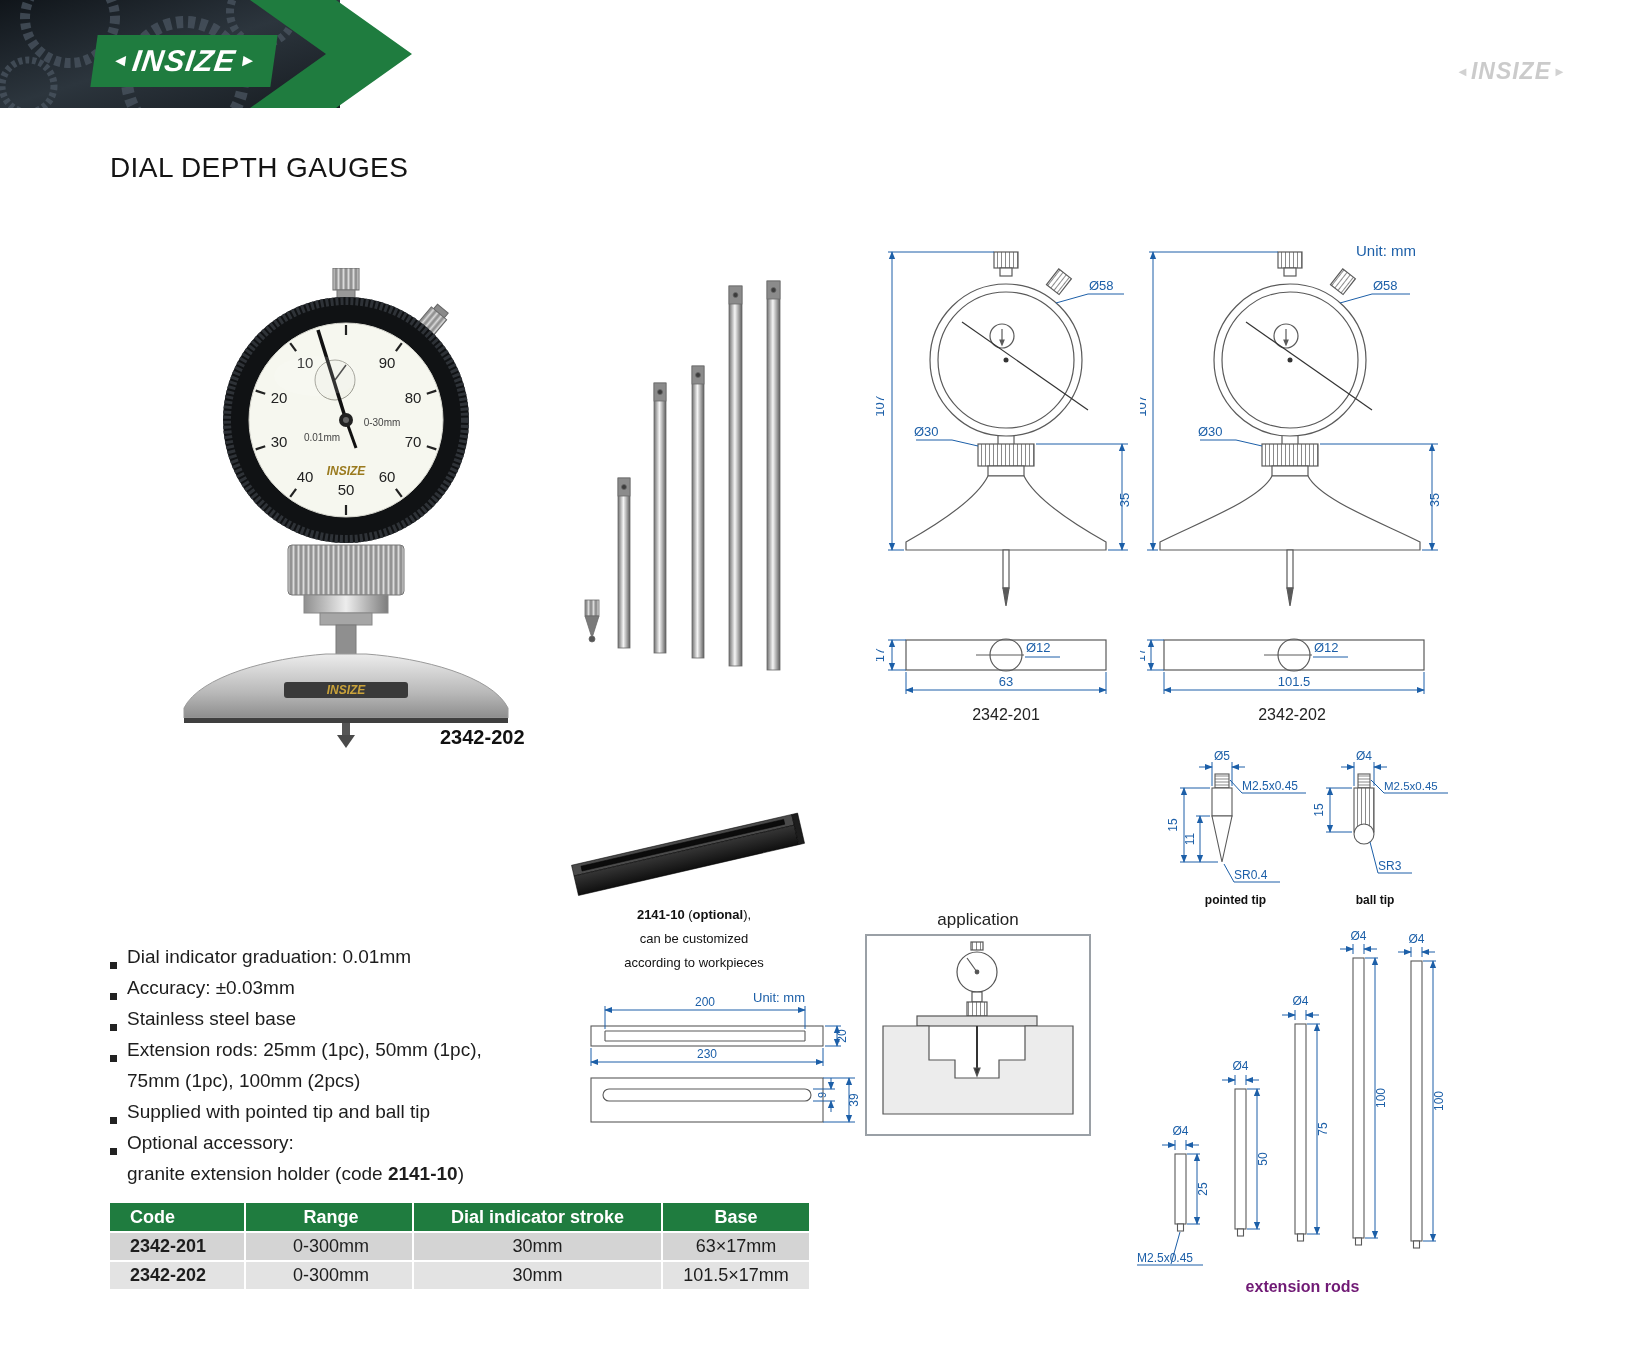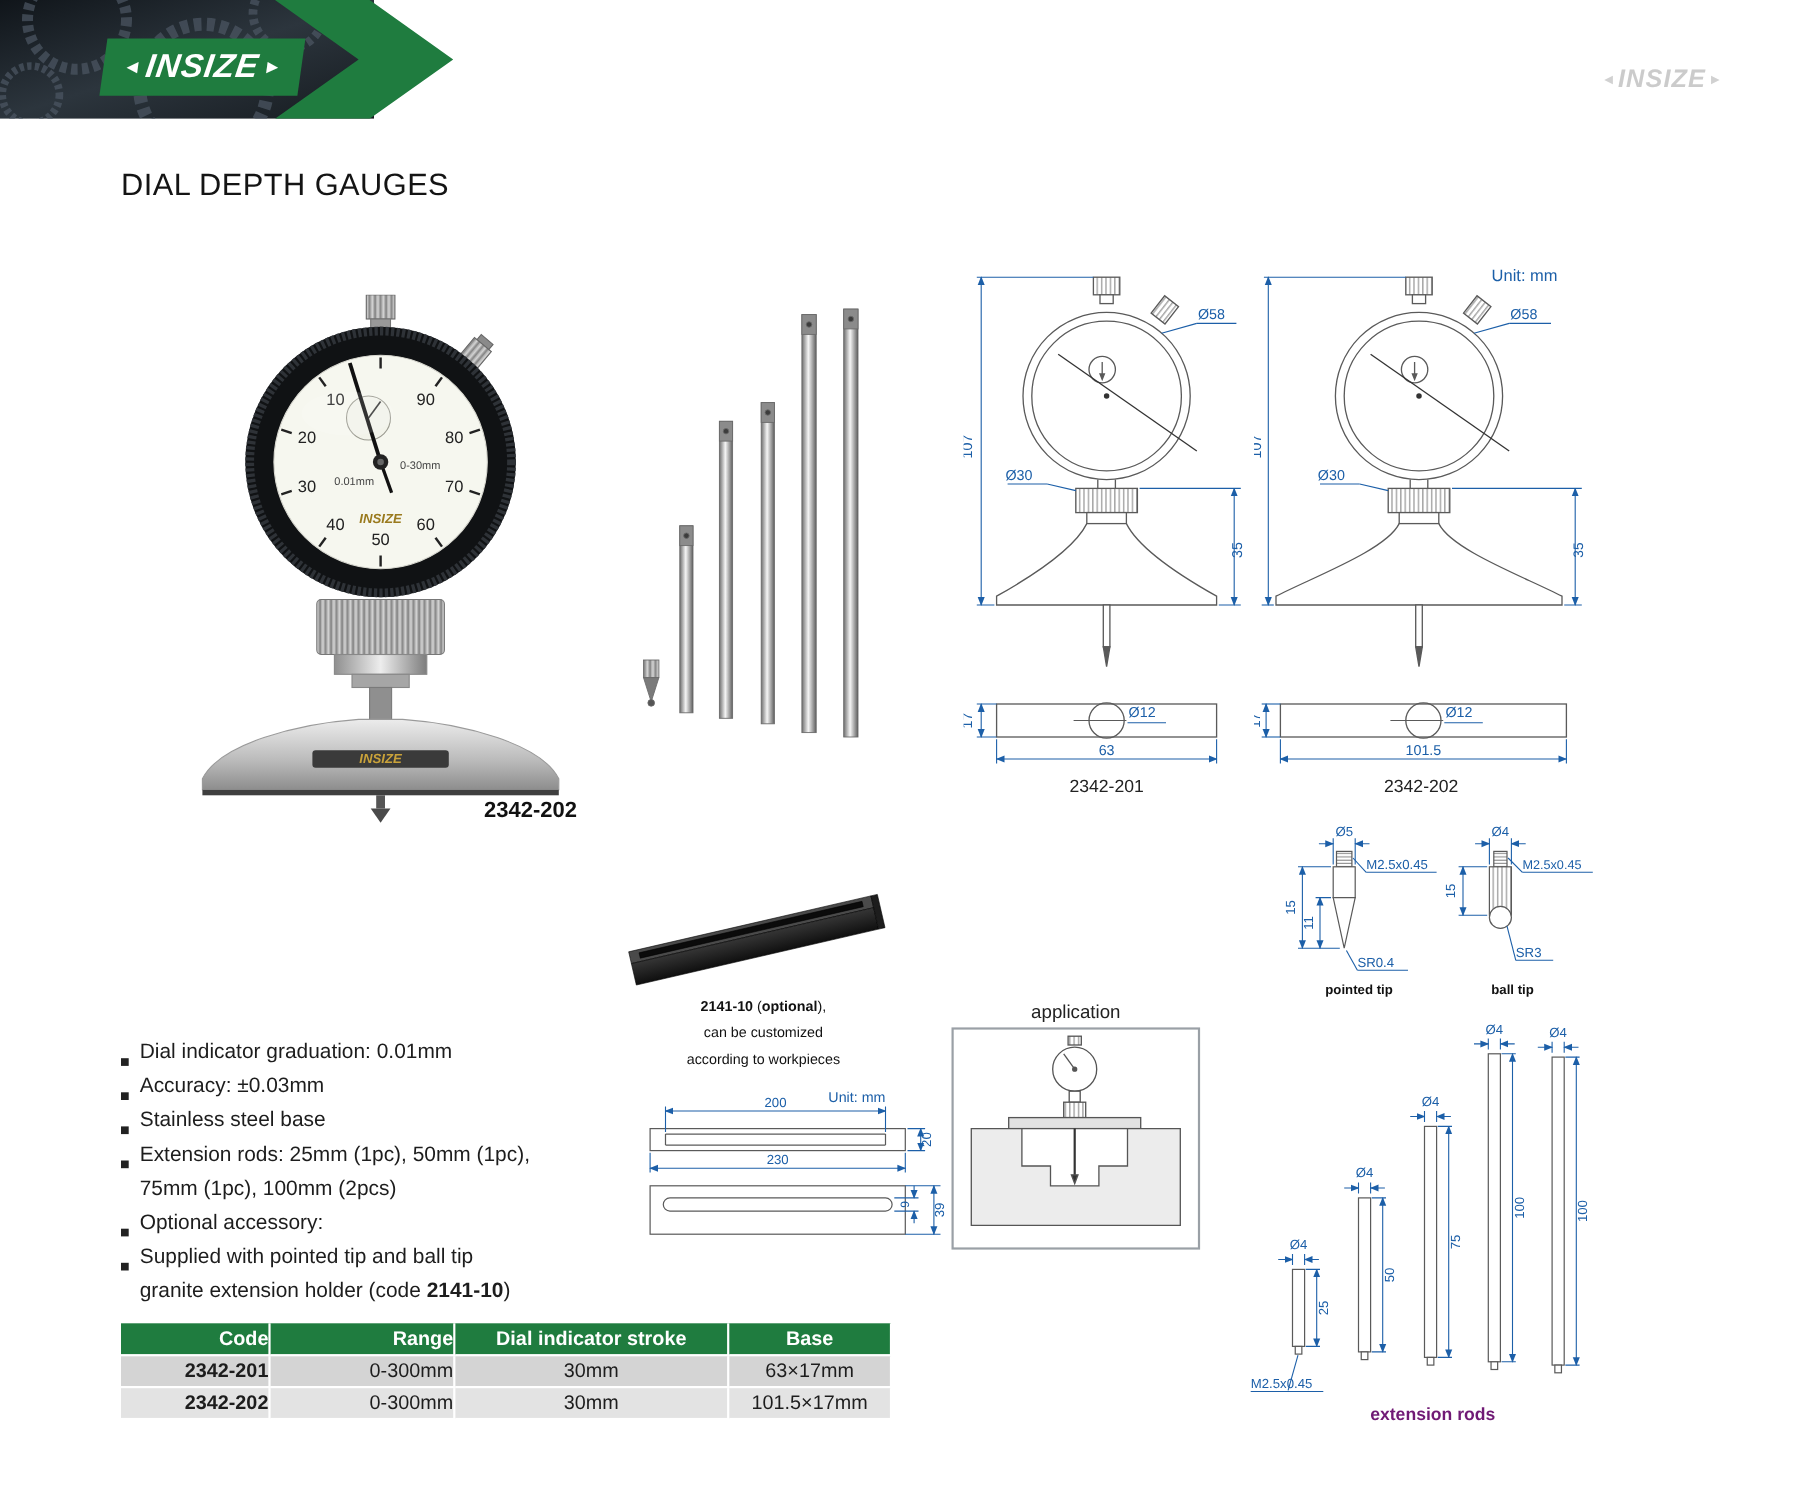"Optional accessory:" div.feat { order: before "Supplied with pointed tip and" -> after "Supplied with pointed tip and" }
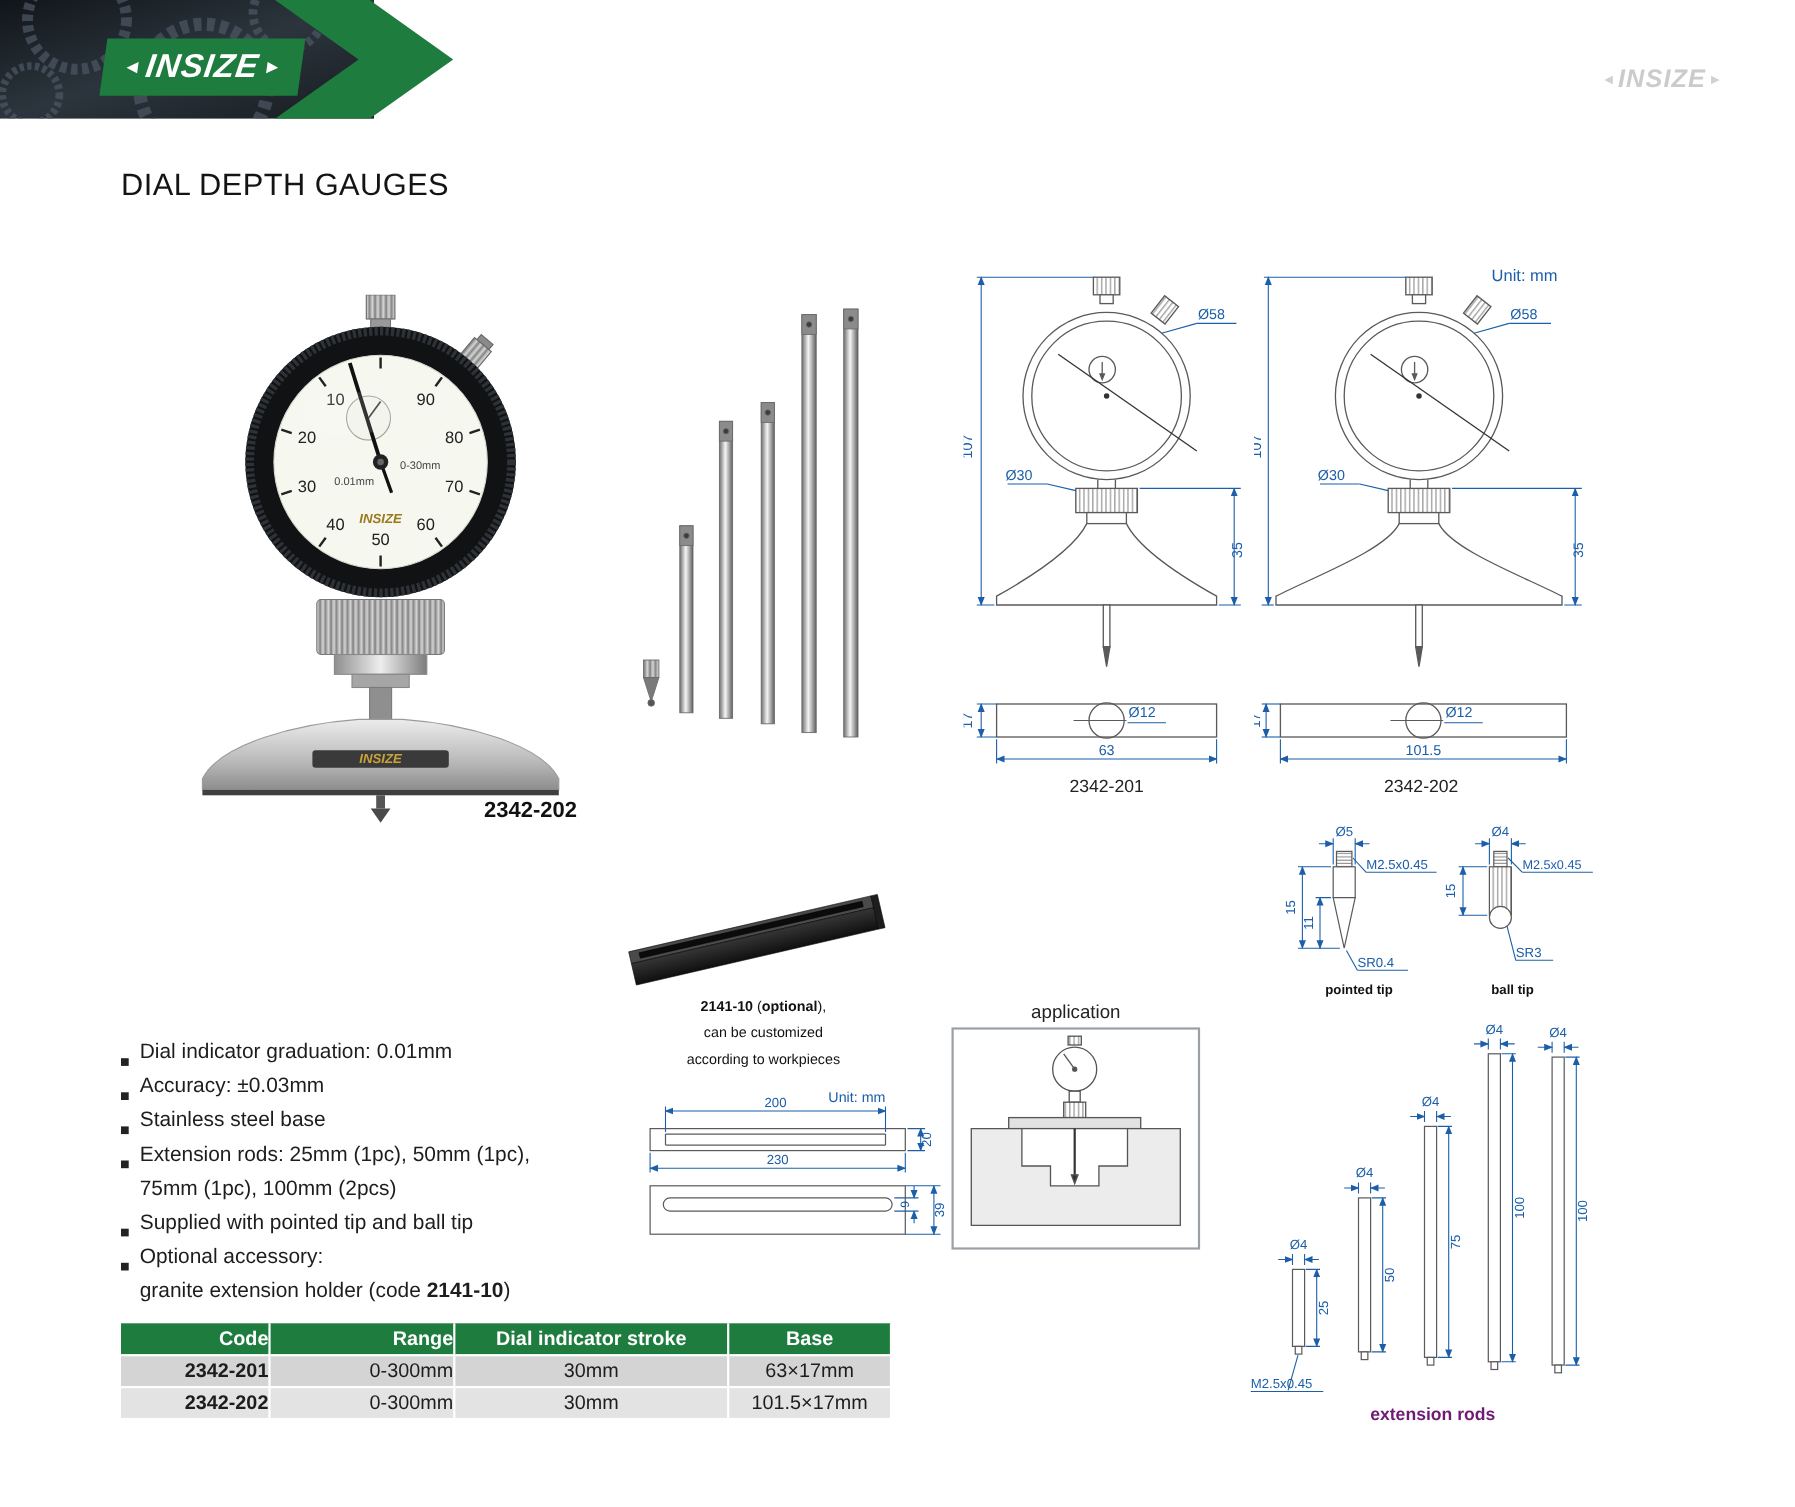"Code" .specs .c1 { padding-left: 31px -> 20px; text-align: right -> left }
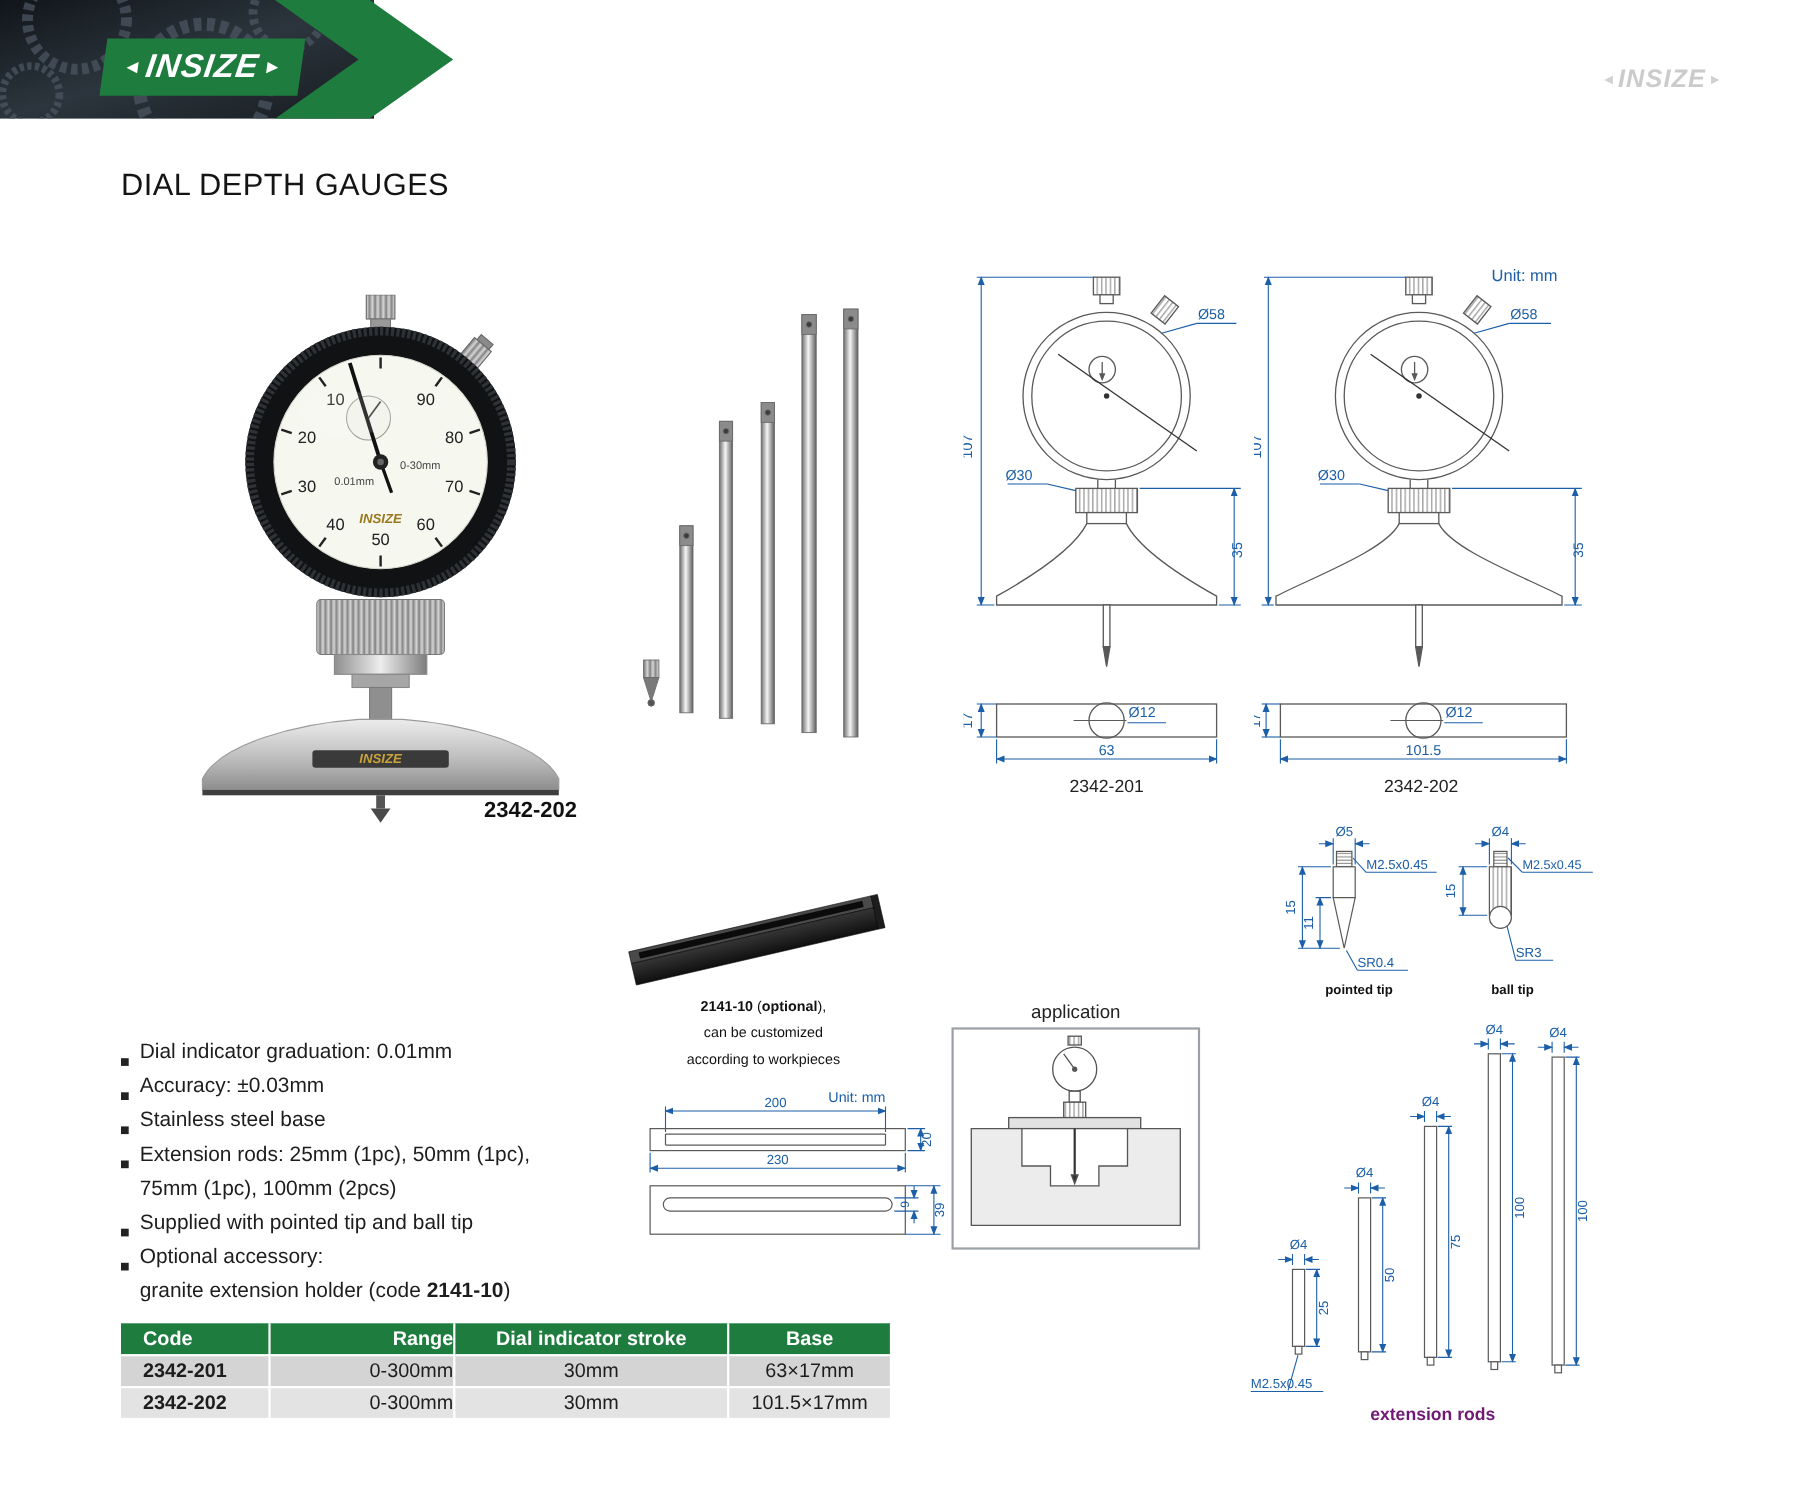"Range" .specs .c2 { text-align: right -> center }
